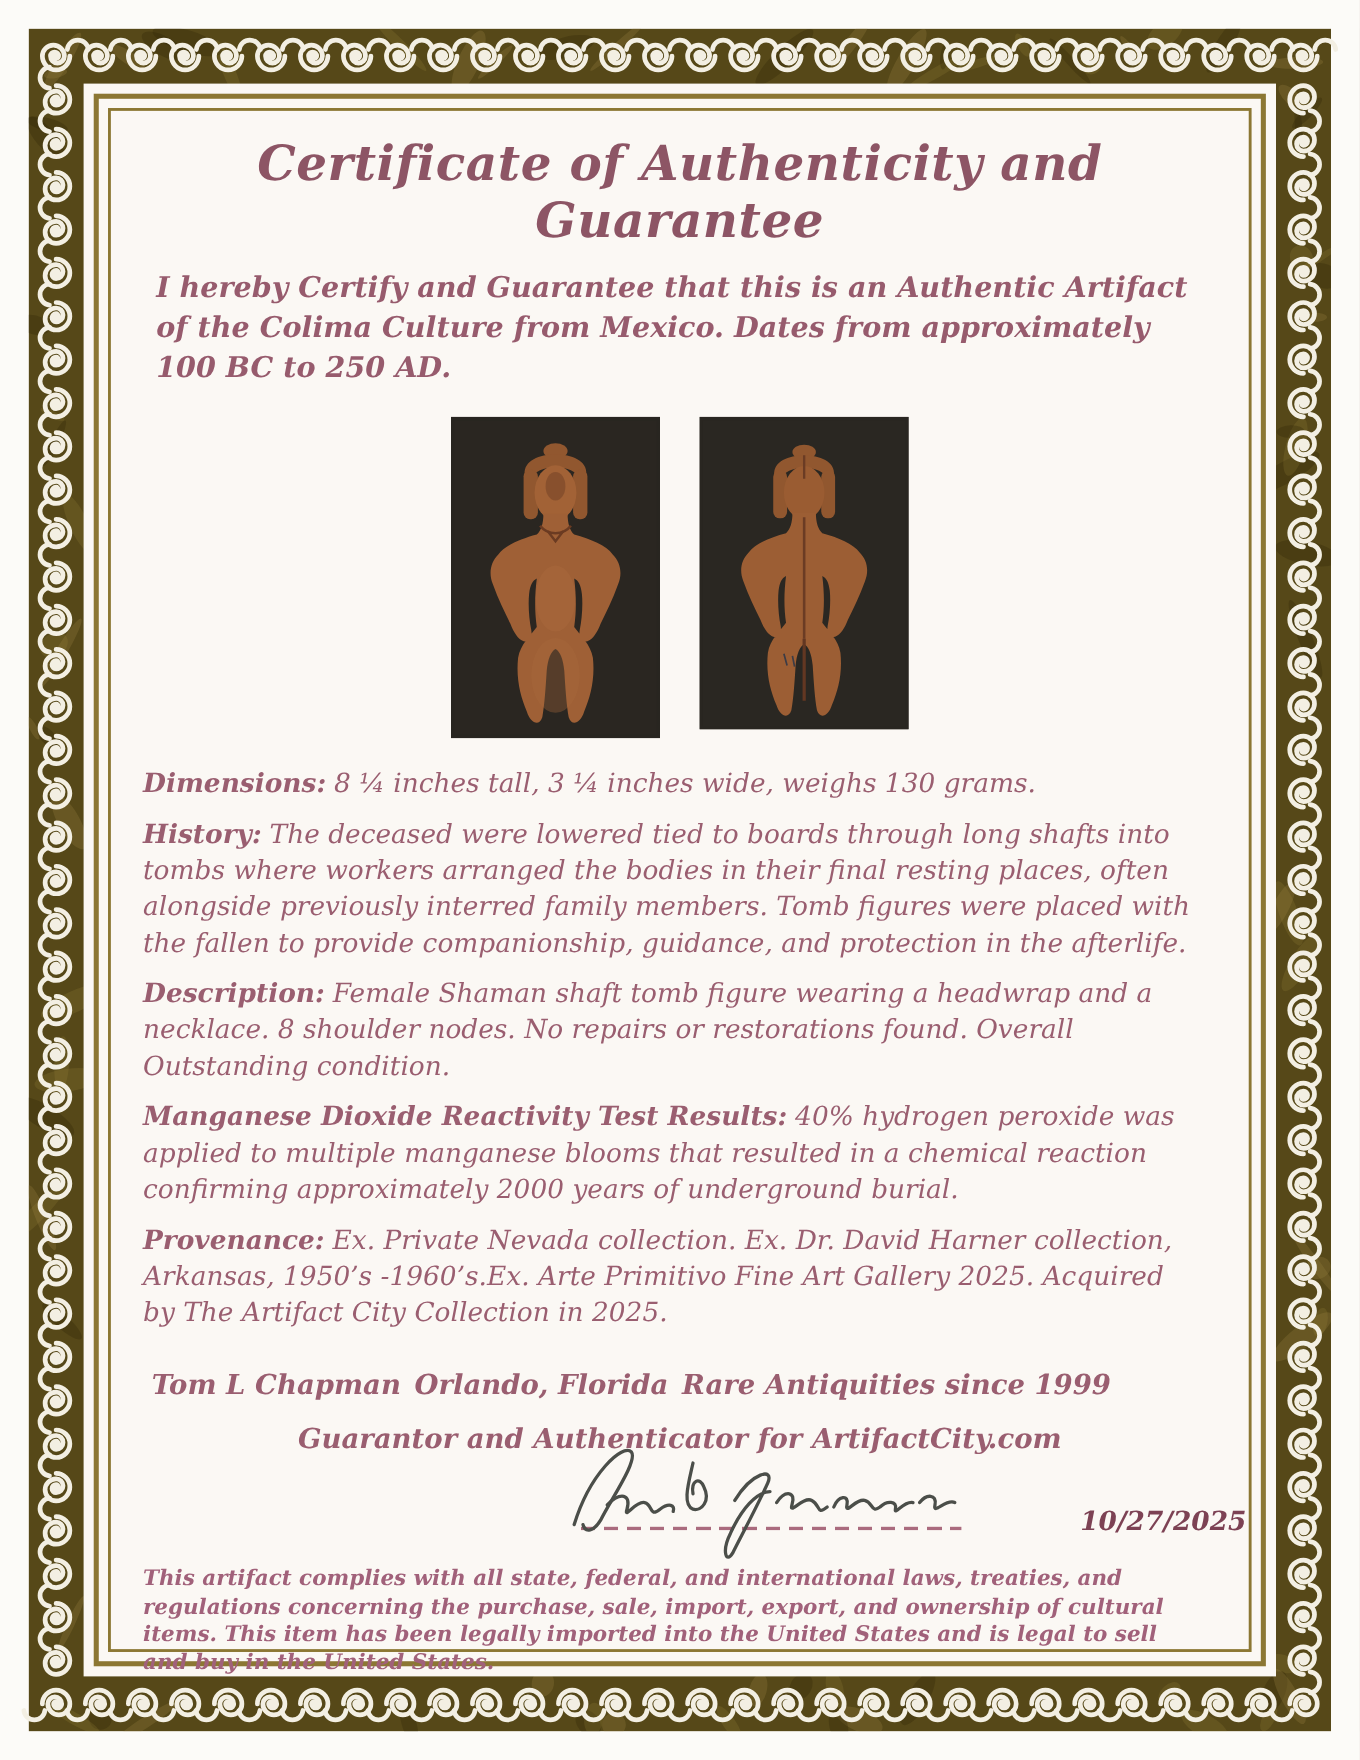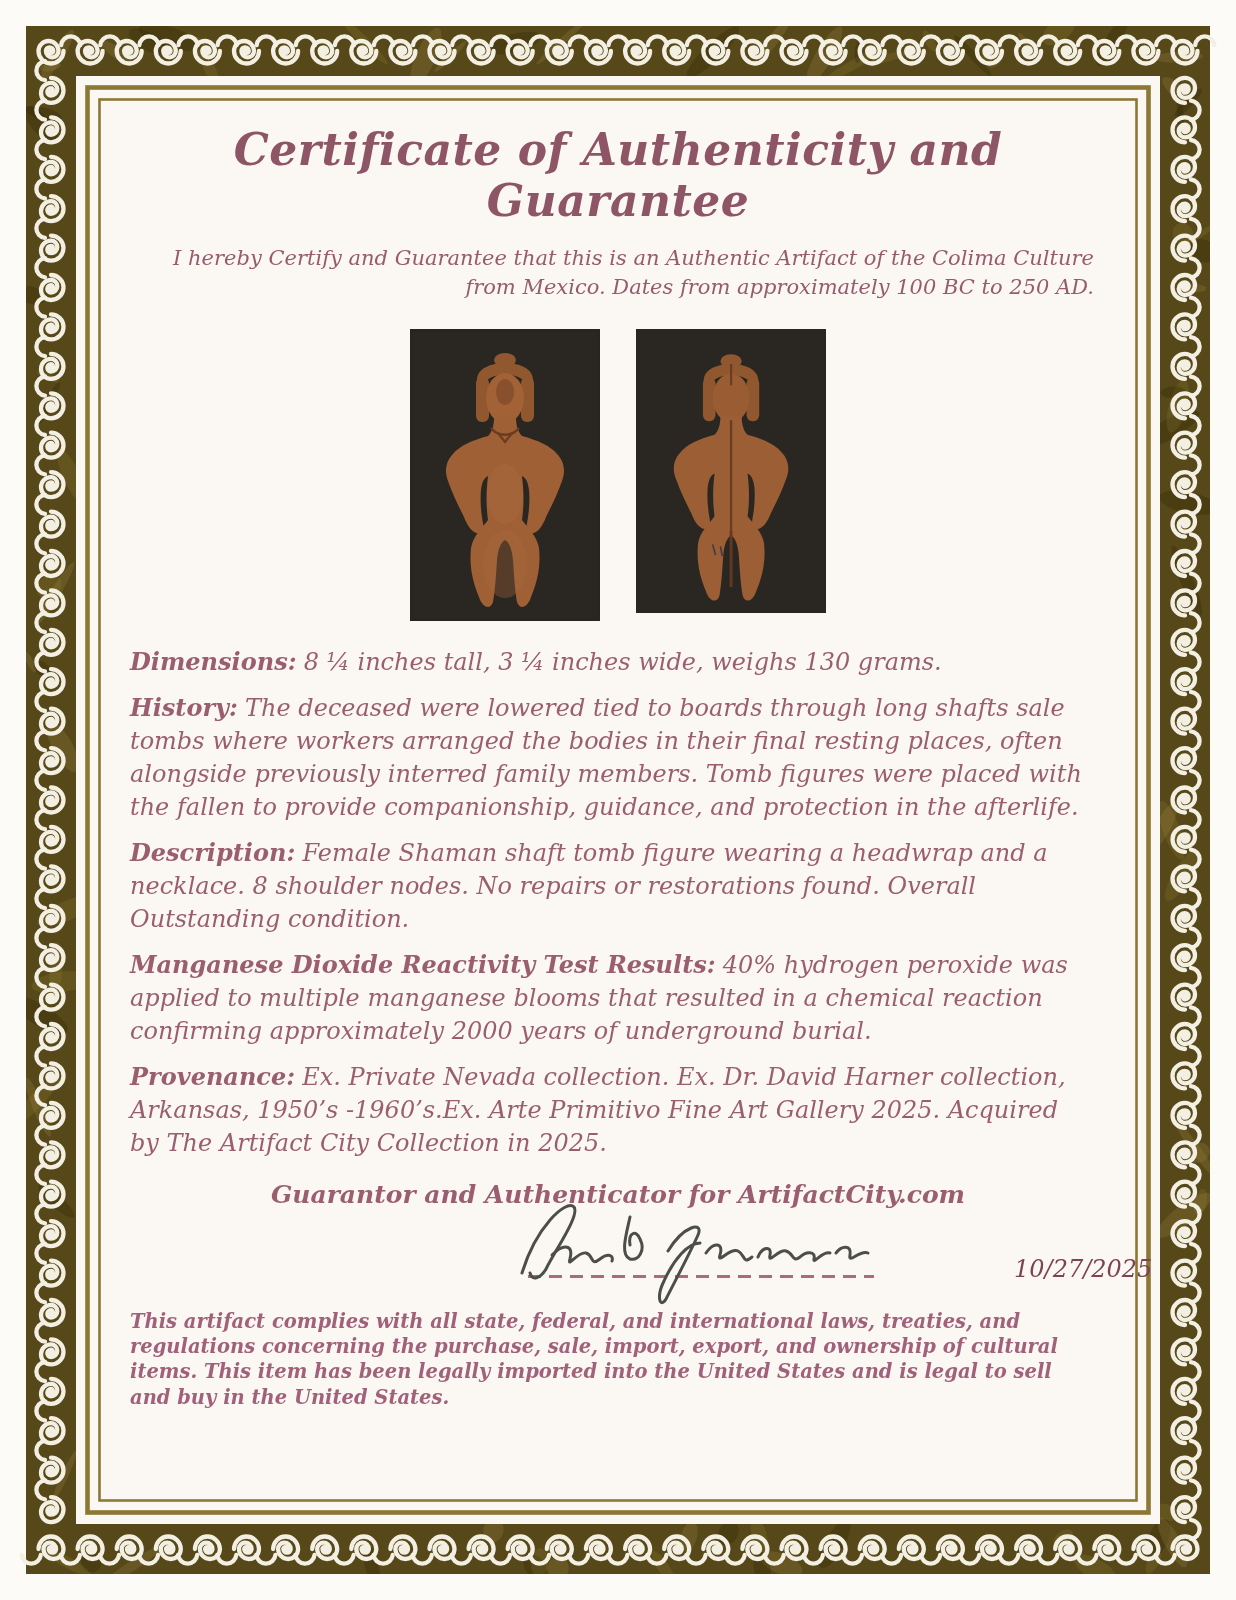"I hereby Certify and Guarantee" .statement { font-size: 21px -> 26px; font-weight: normal -> bold; text-align: right -> left }
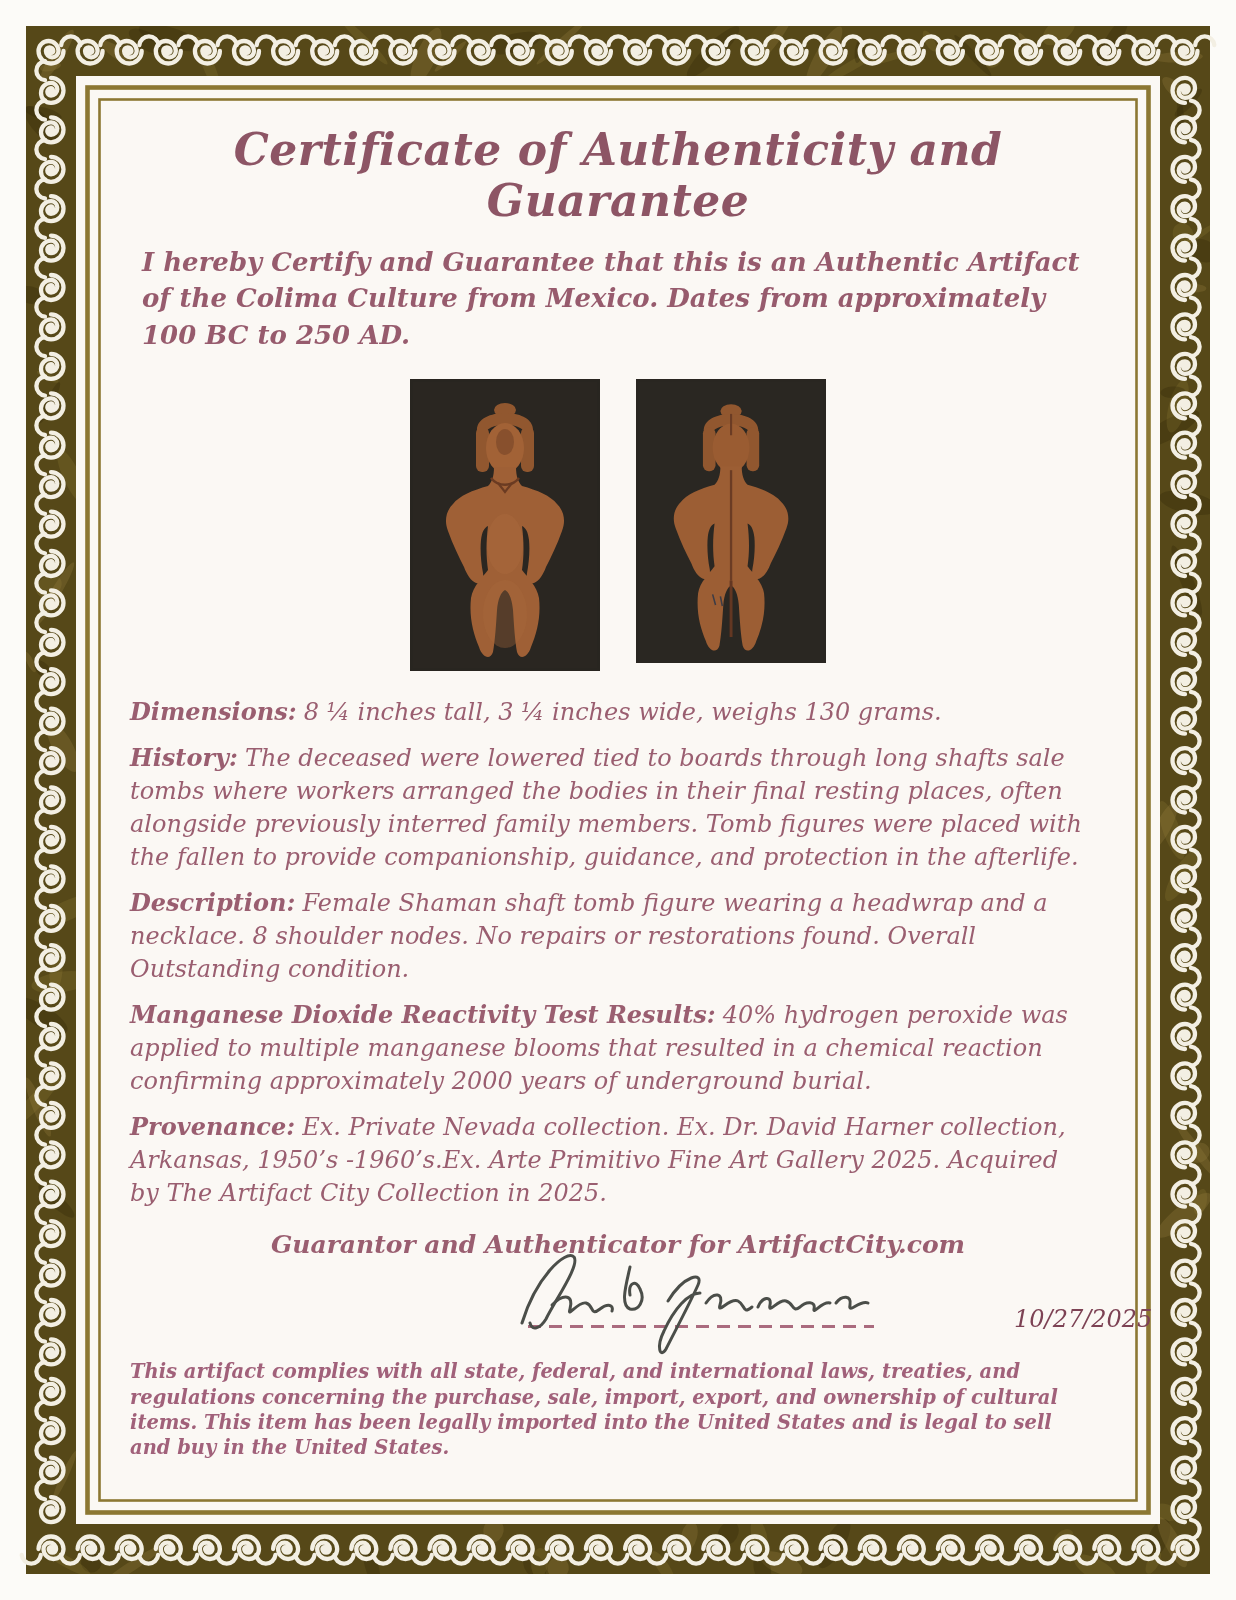"The deceased were lowered tied" span { text: sale -> into }
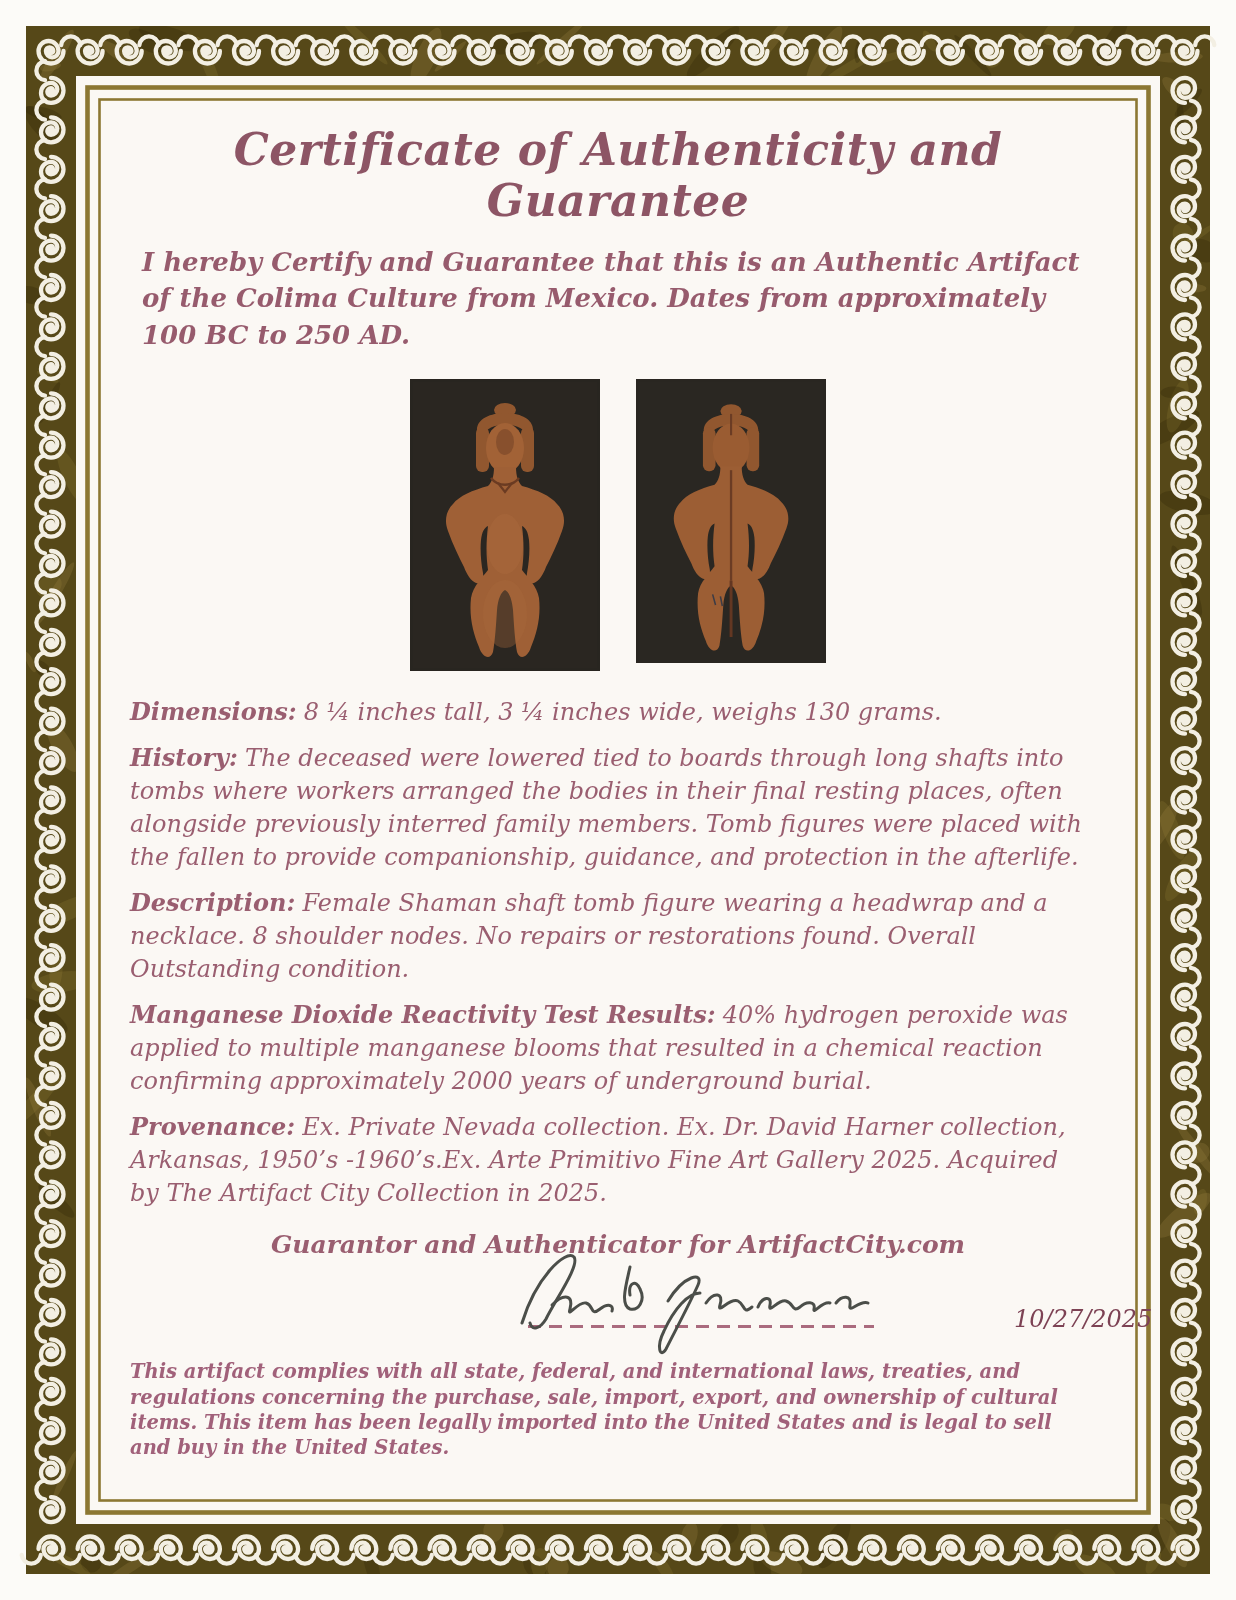"Tom L Chapman" div.names-row { html: none -> <div> <span>Tom L Chapman</span> <span>Orlando, Florida</span> <span>Rare Antiquities since 1999</span> </div> }
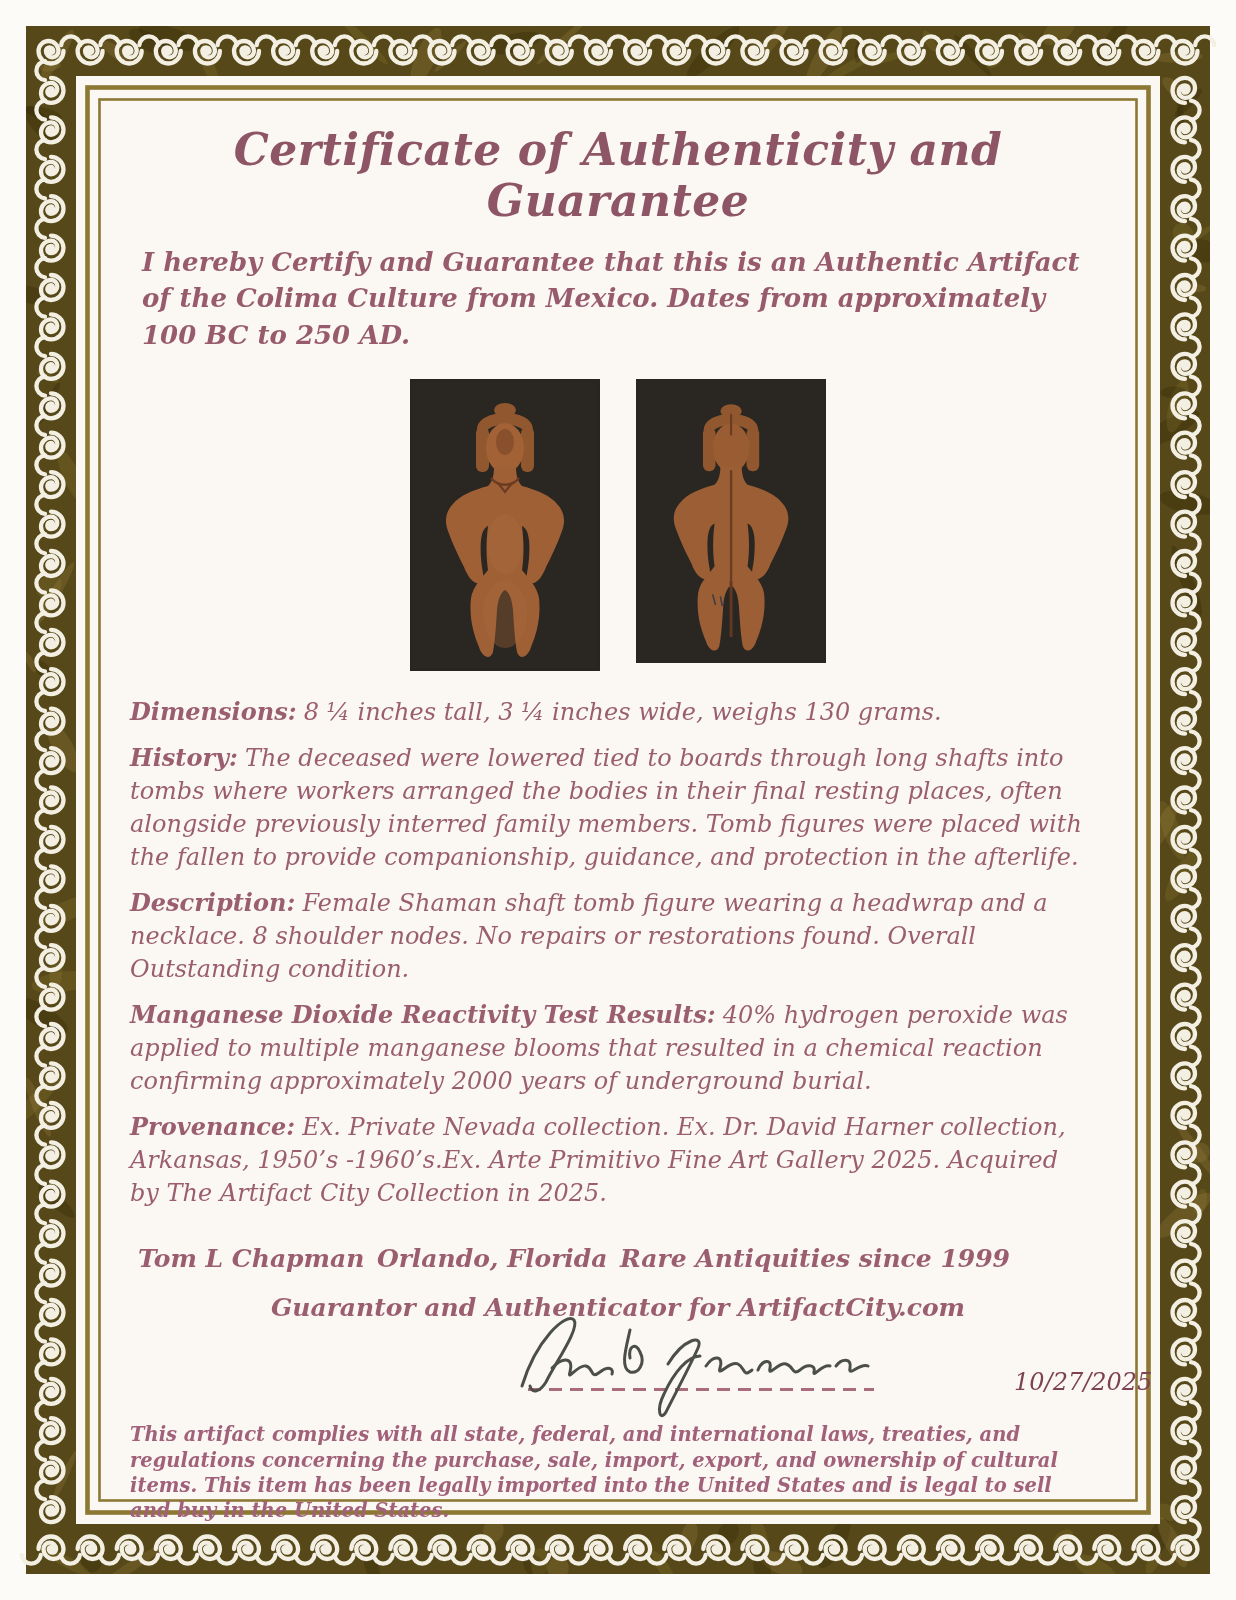"10/27/2025" .sig-date { font-weight: normal -> bold; left: 884px -> 852px }
